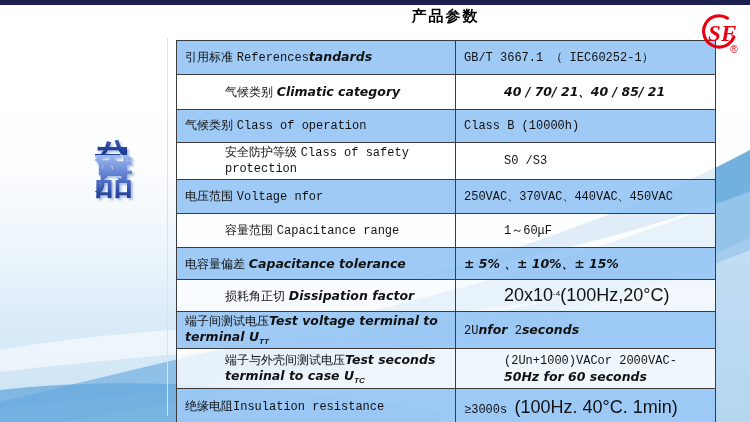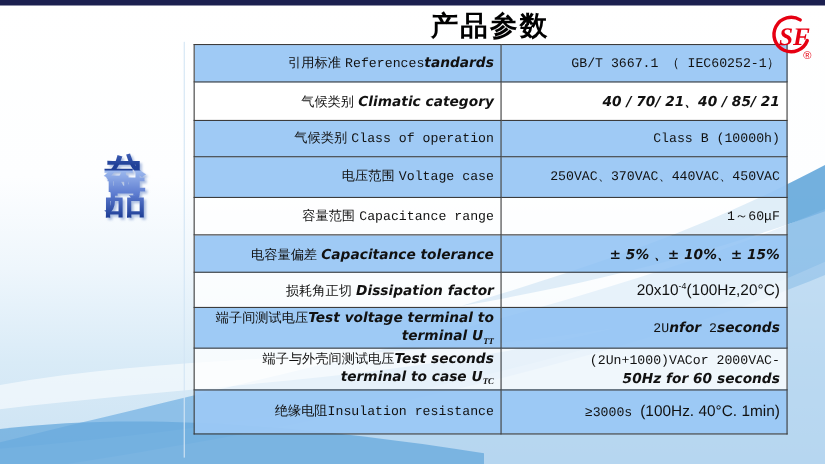"产品参数" .page-title { font-size: 25px -> 15px }
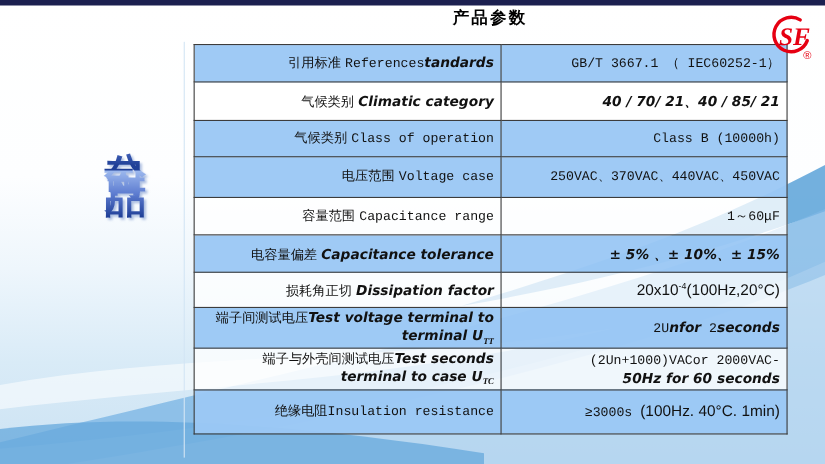"引用标准 Referencestandards" table.spec td { text-align: right -> none }
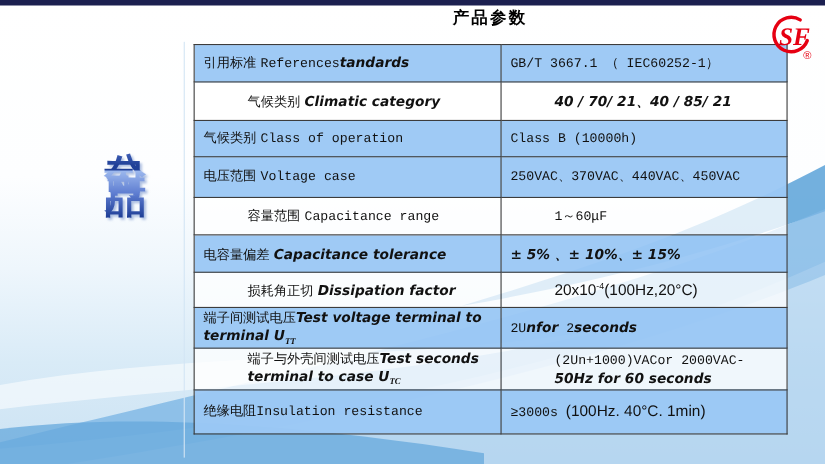"安全防护等级 Class of safety protection" tr.row-white { html: none -> <tr> <td><span>安全防护等级 </span><span>Class of safety protection</span></td> <td><span>S0 /S3</span></td> </tr> }
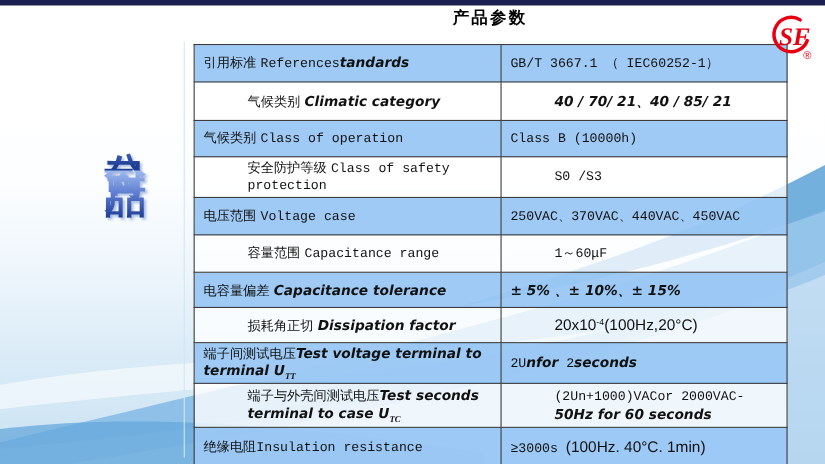"Voltage case" span.p-mono { text: case -> nfor }
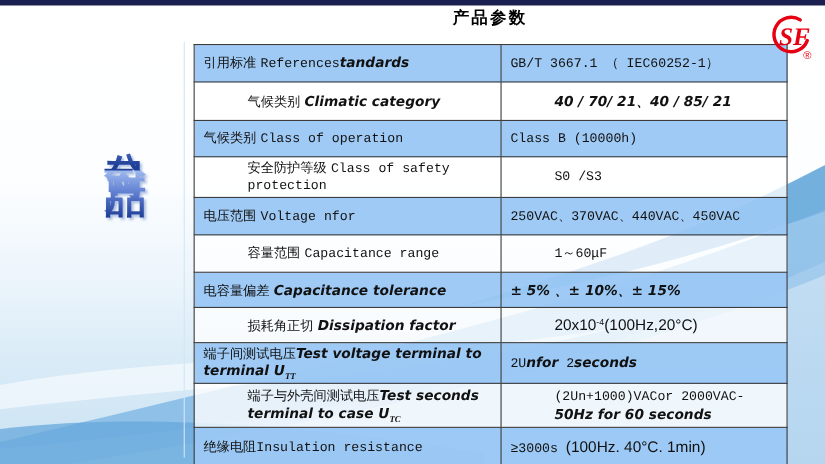"20x10" .p-sans { font-size: 14px -> 18px }
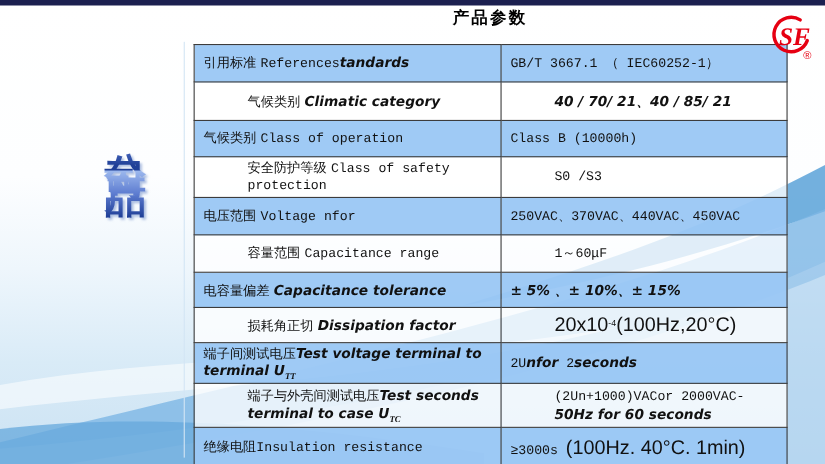"TT" .p-sub { font-family: Liberation Serif, serif -> Liberation Sans, sans-serif }
